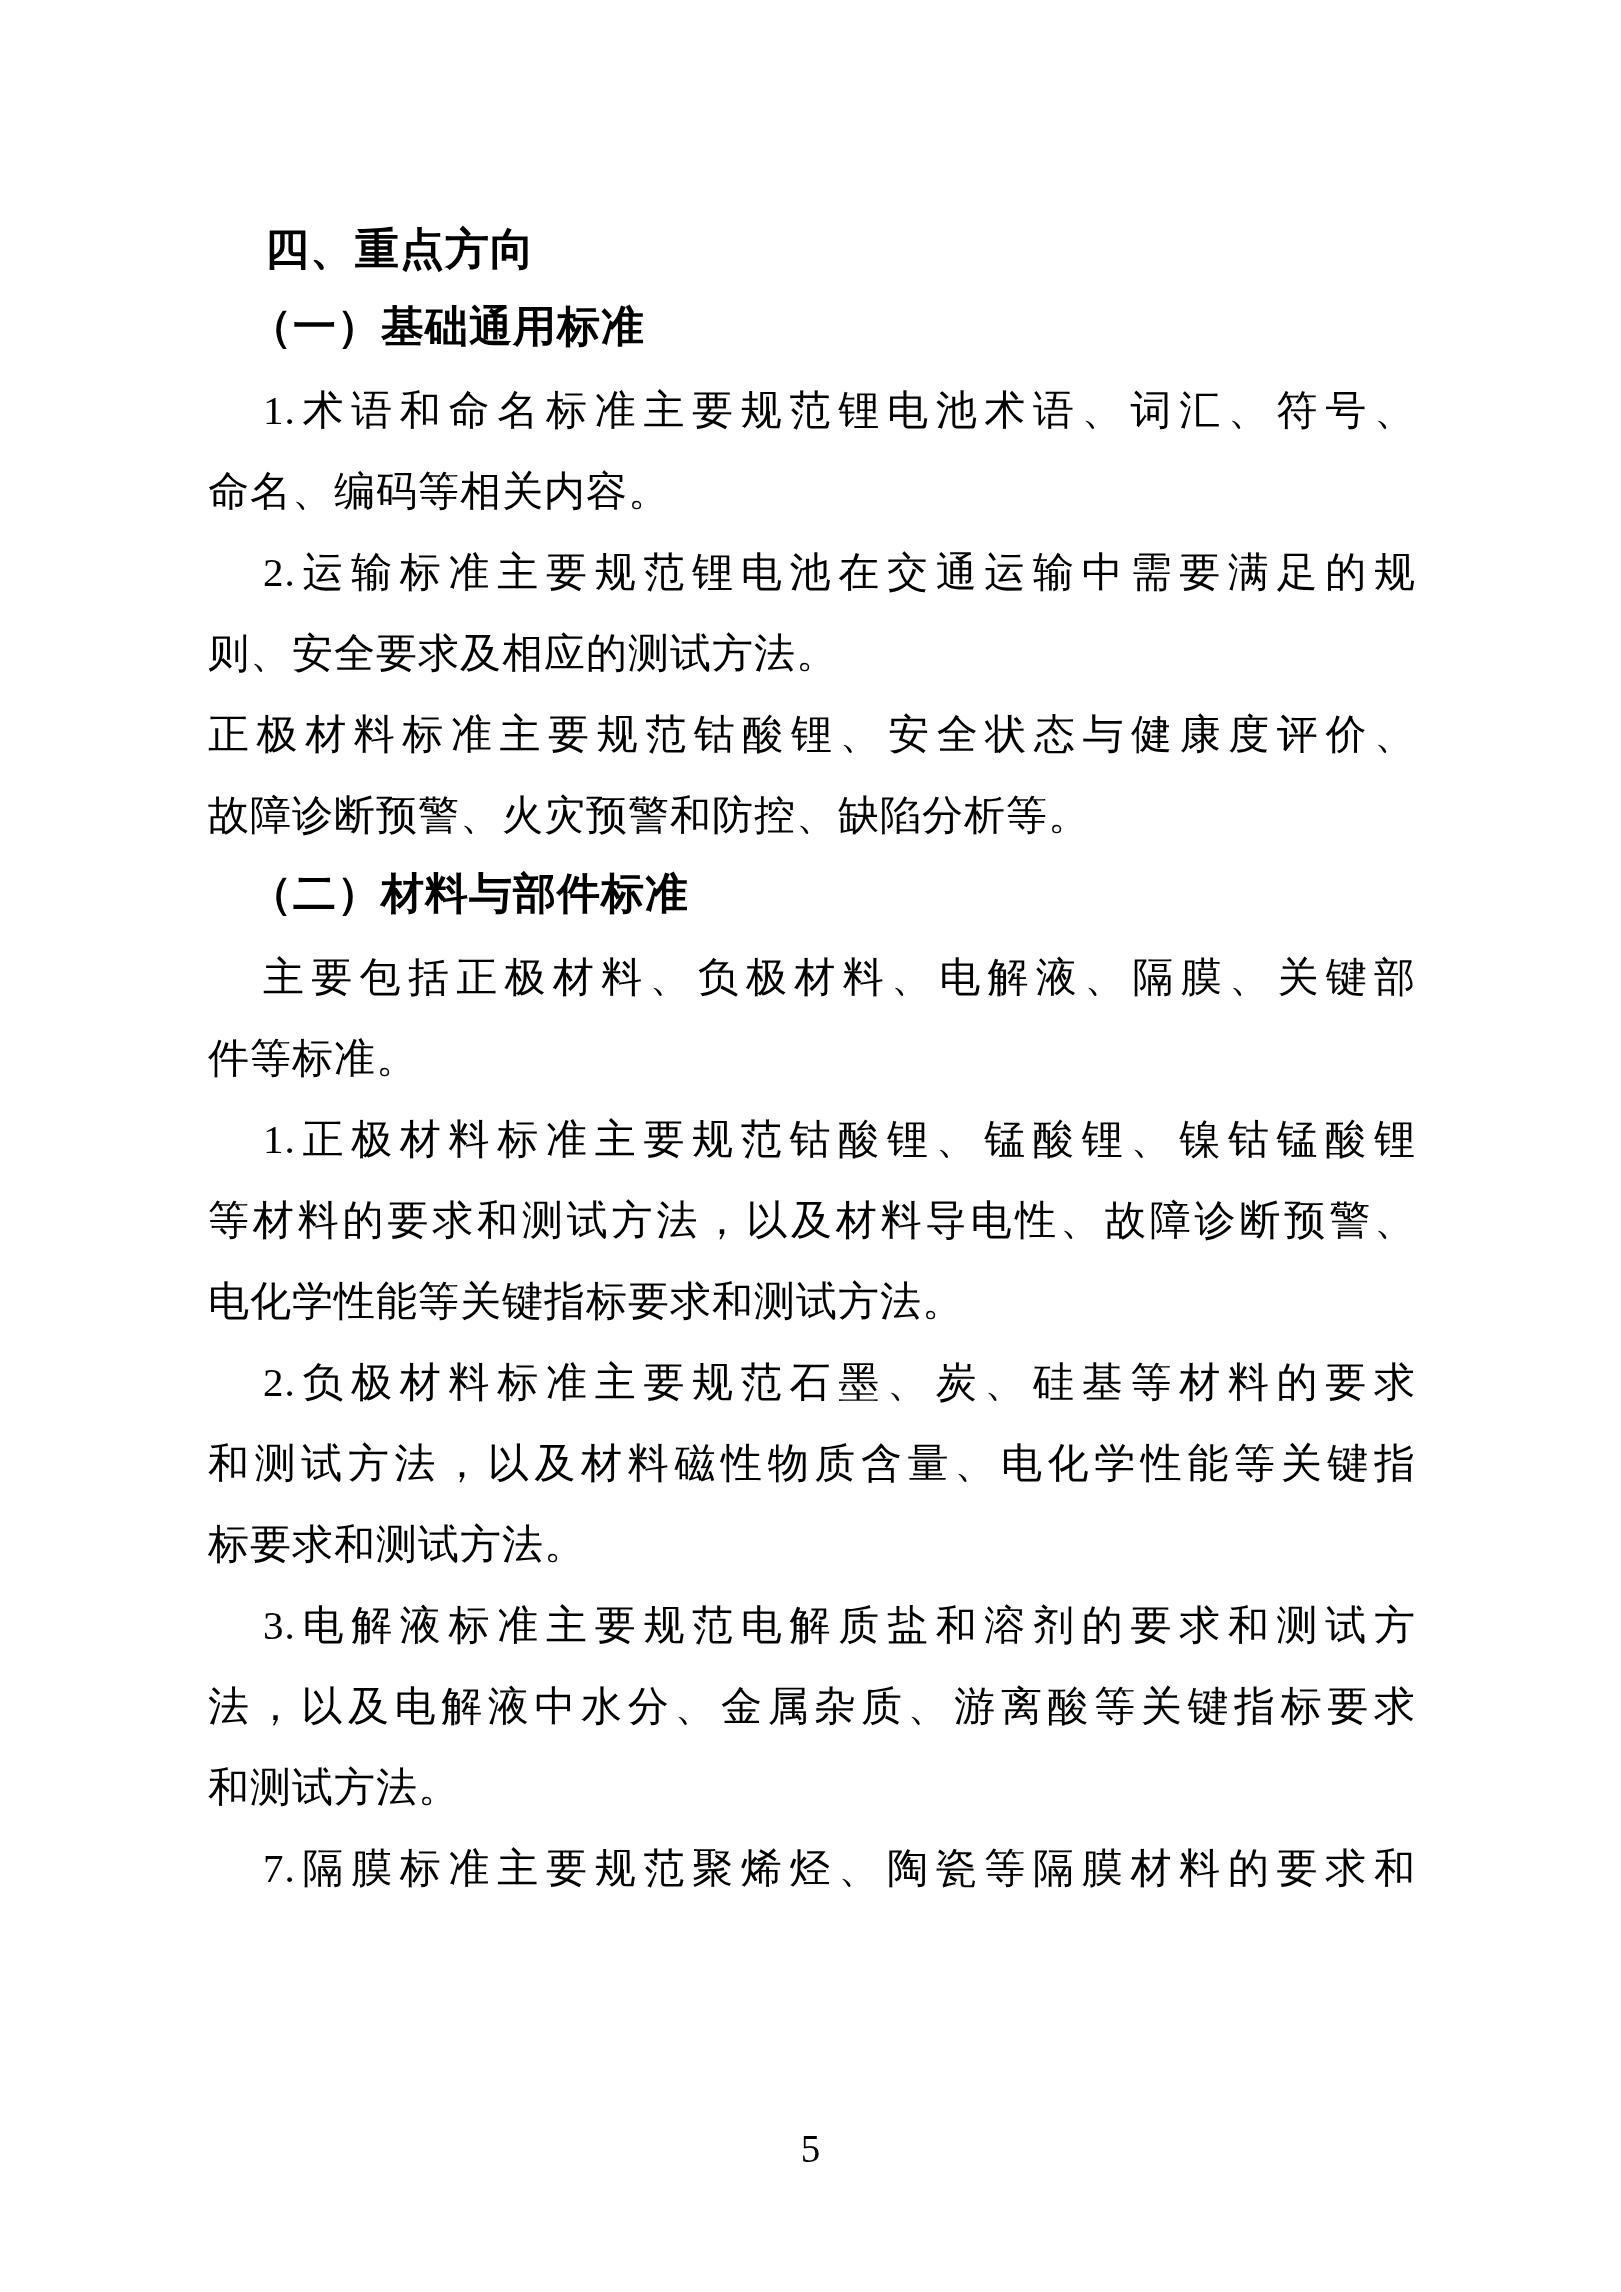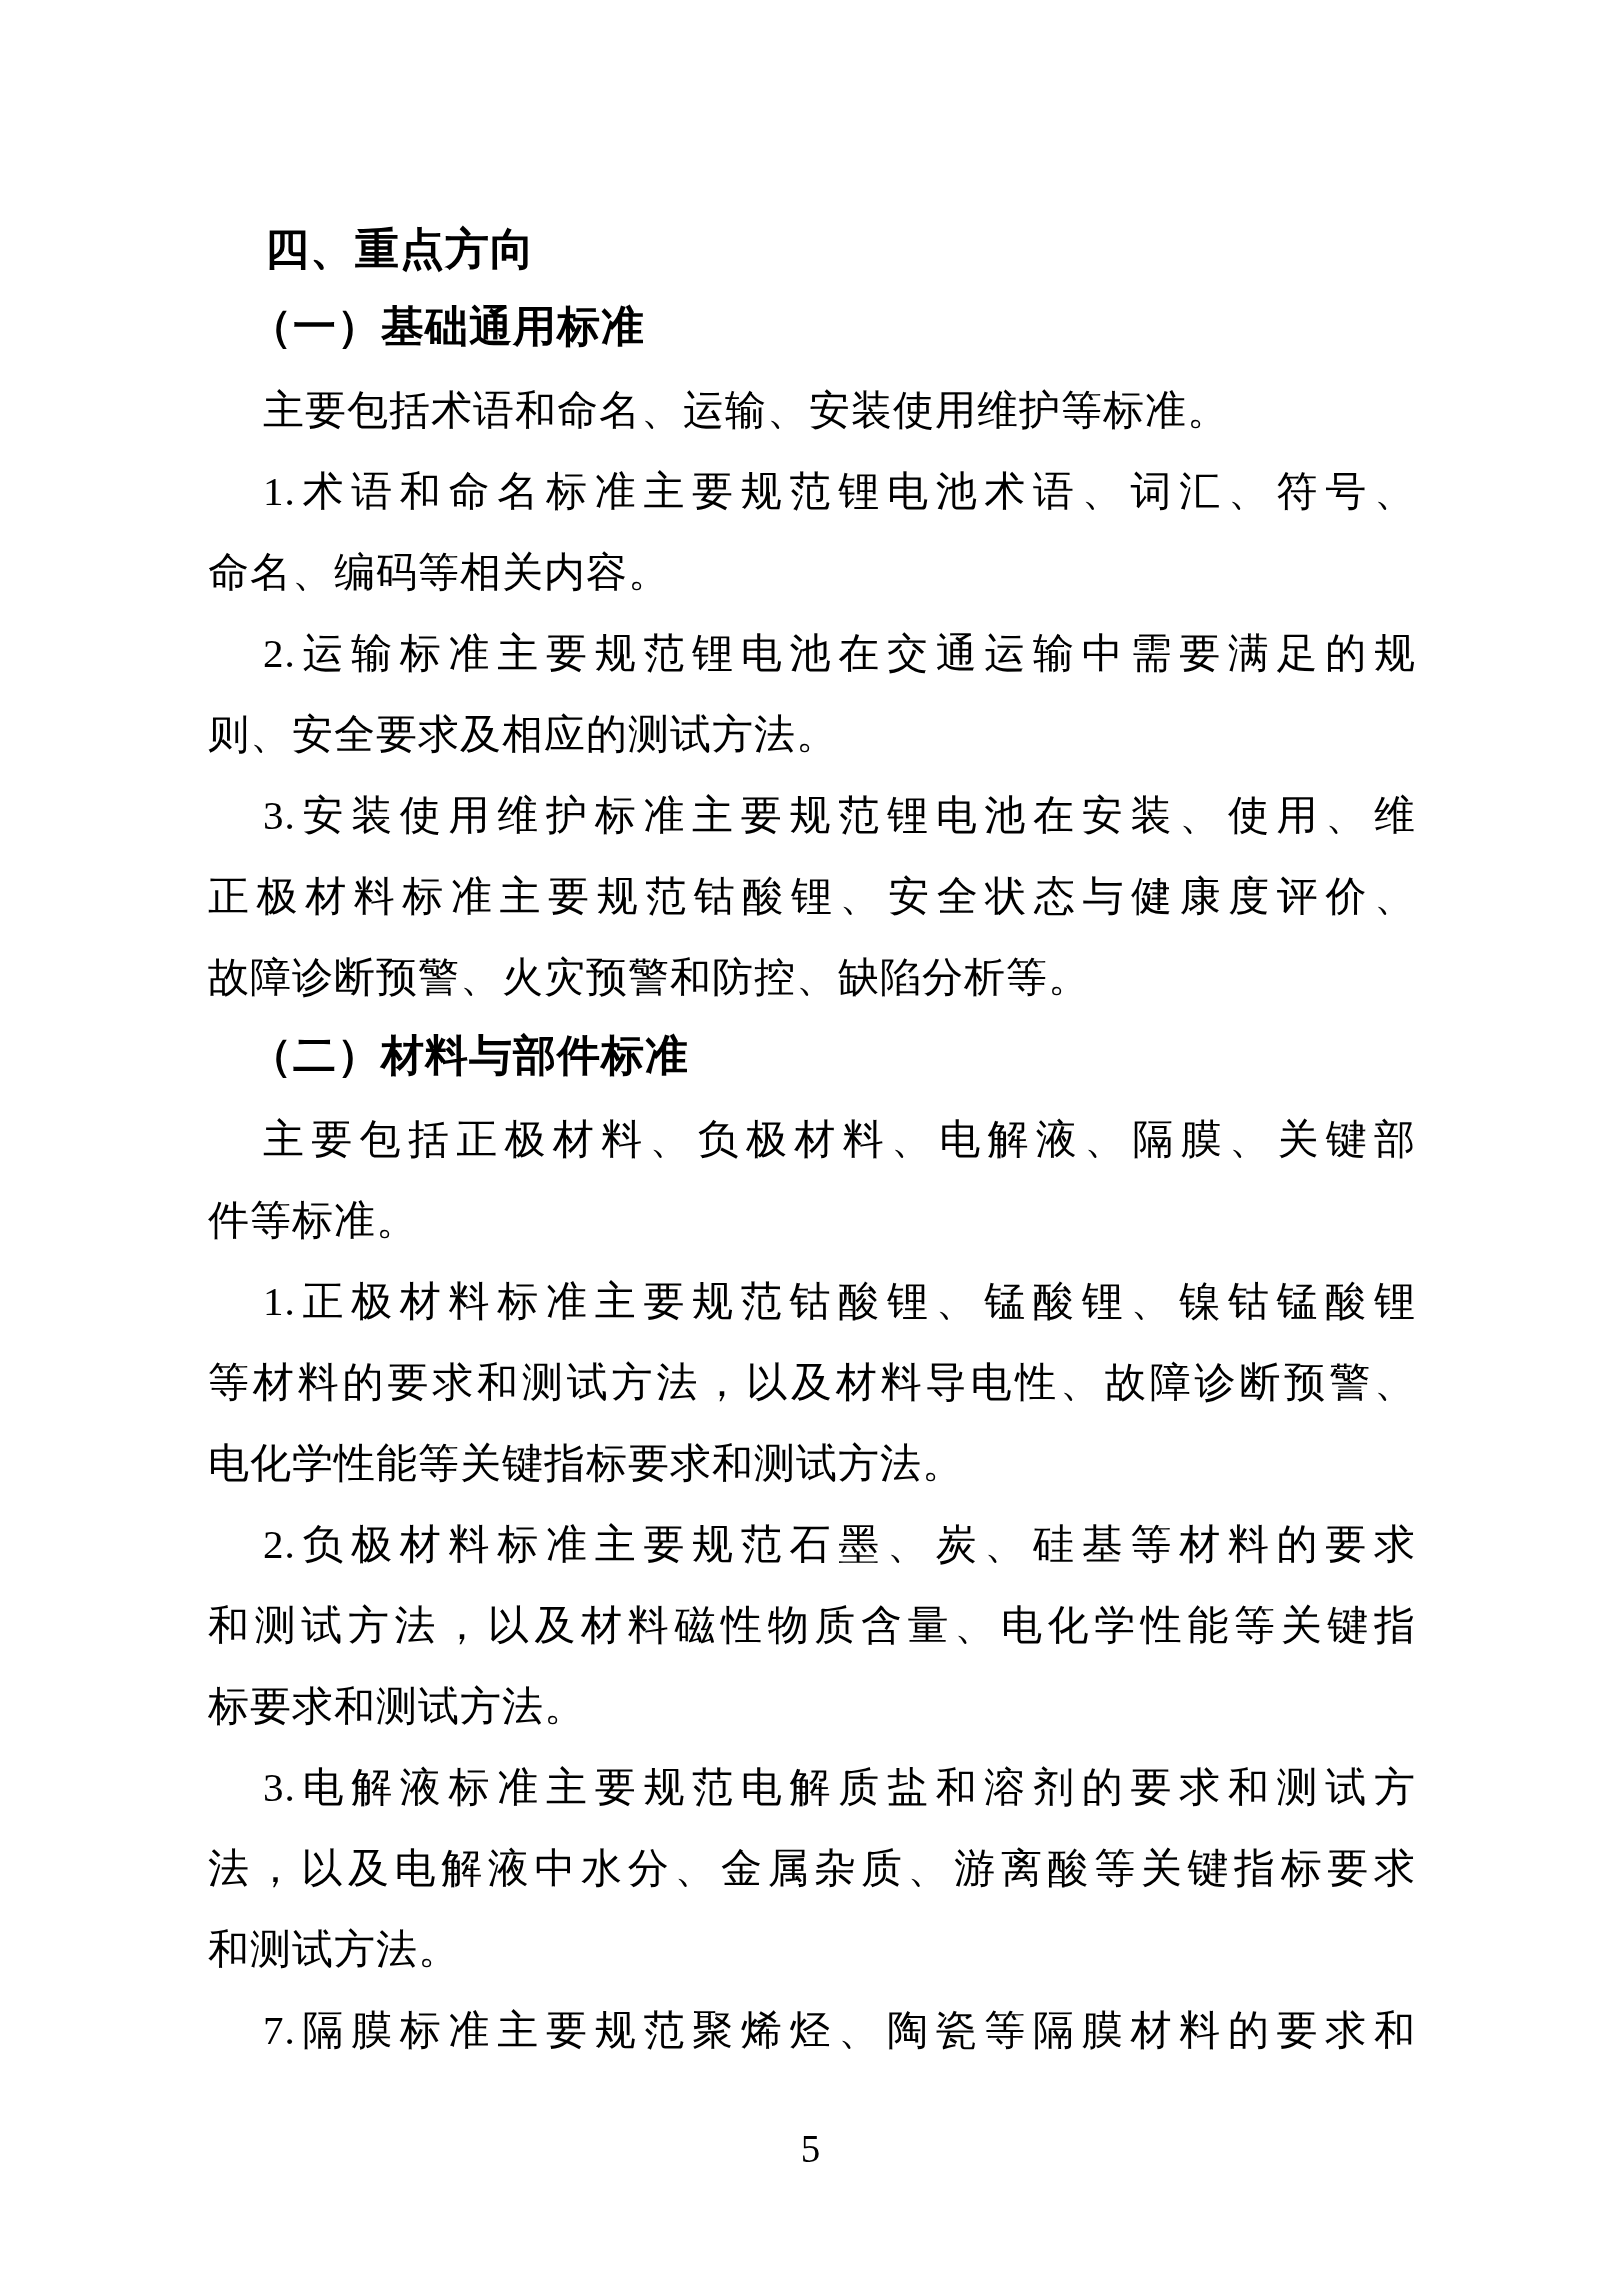"主要包括术语和命名、运输、安装使用维护等标准。" div.line { html: <div>主要包括术语和命名、运输、安装使用维护等标准。</div> -> none }
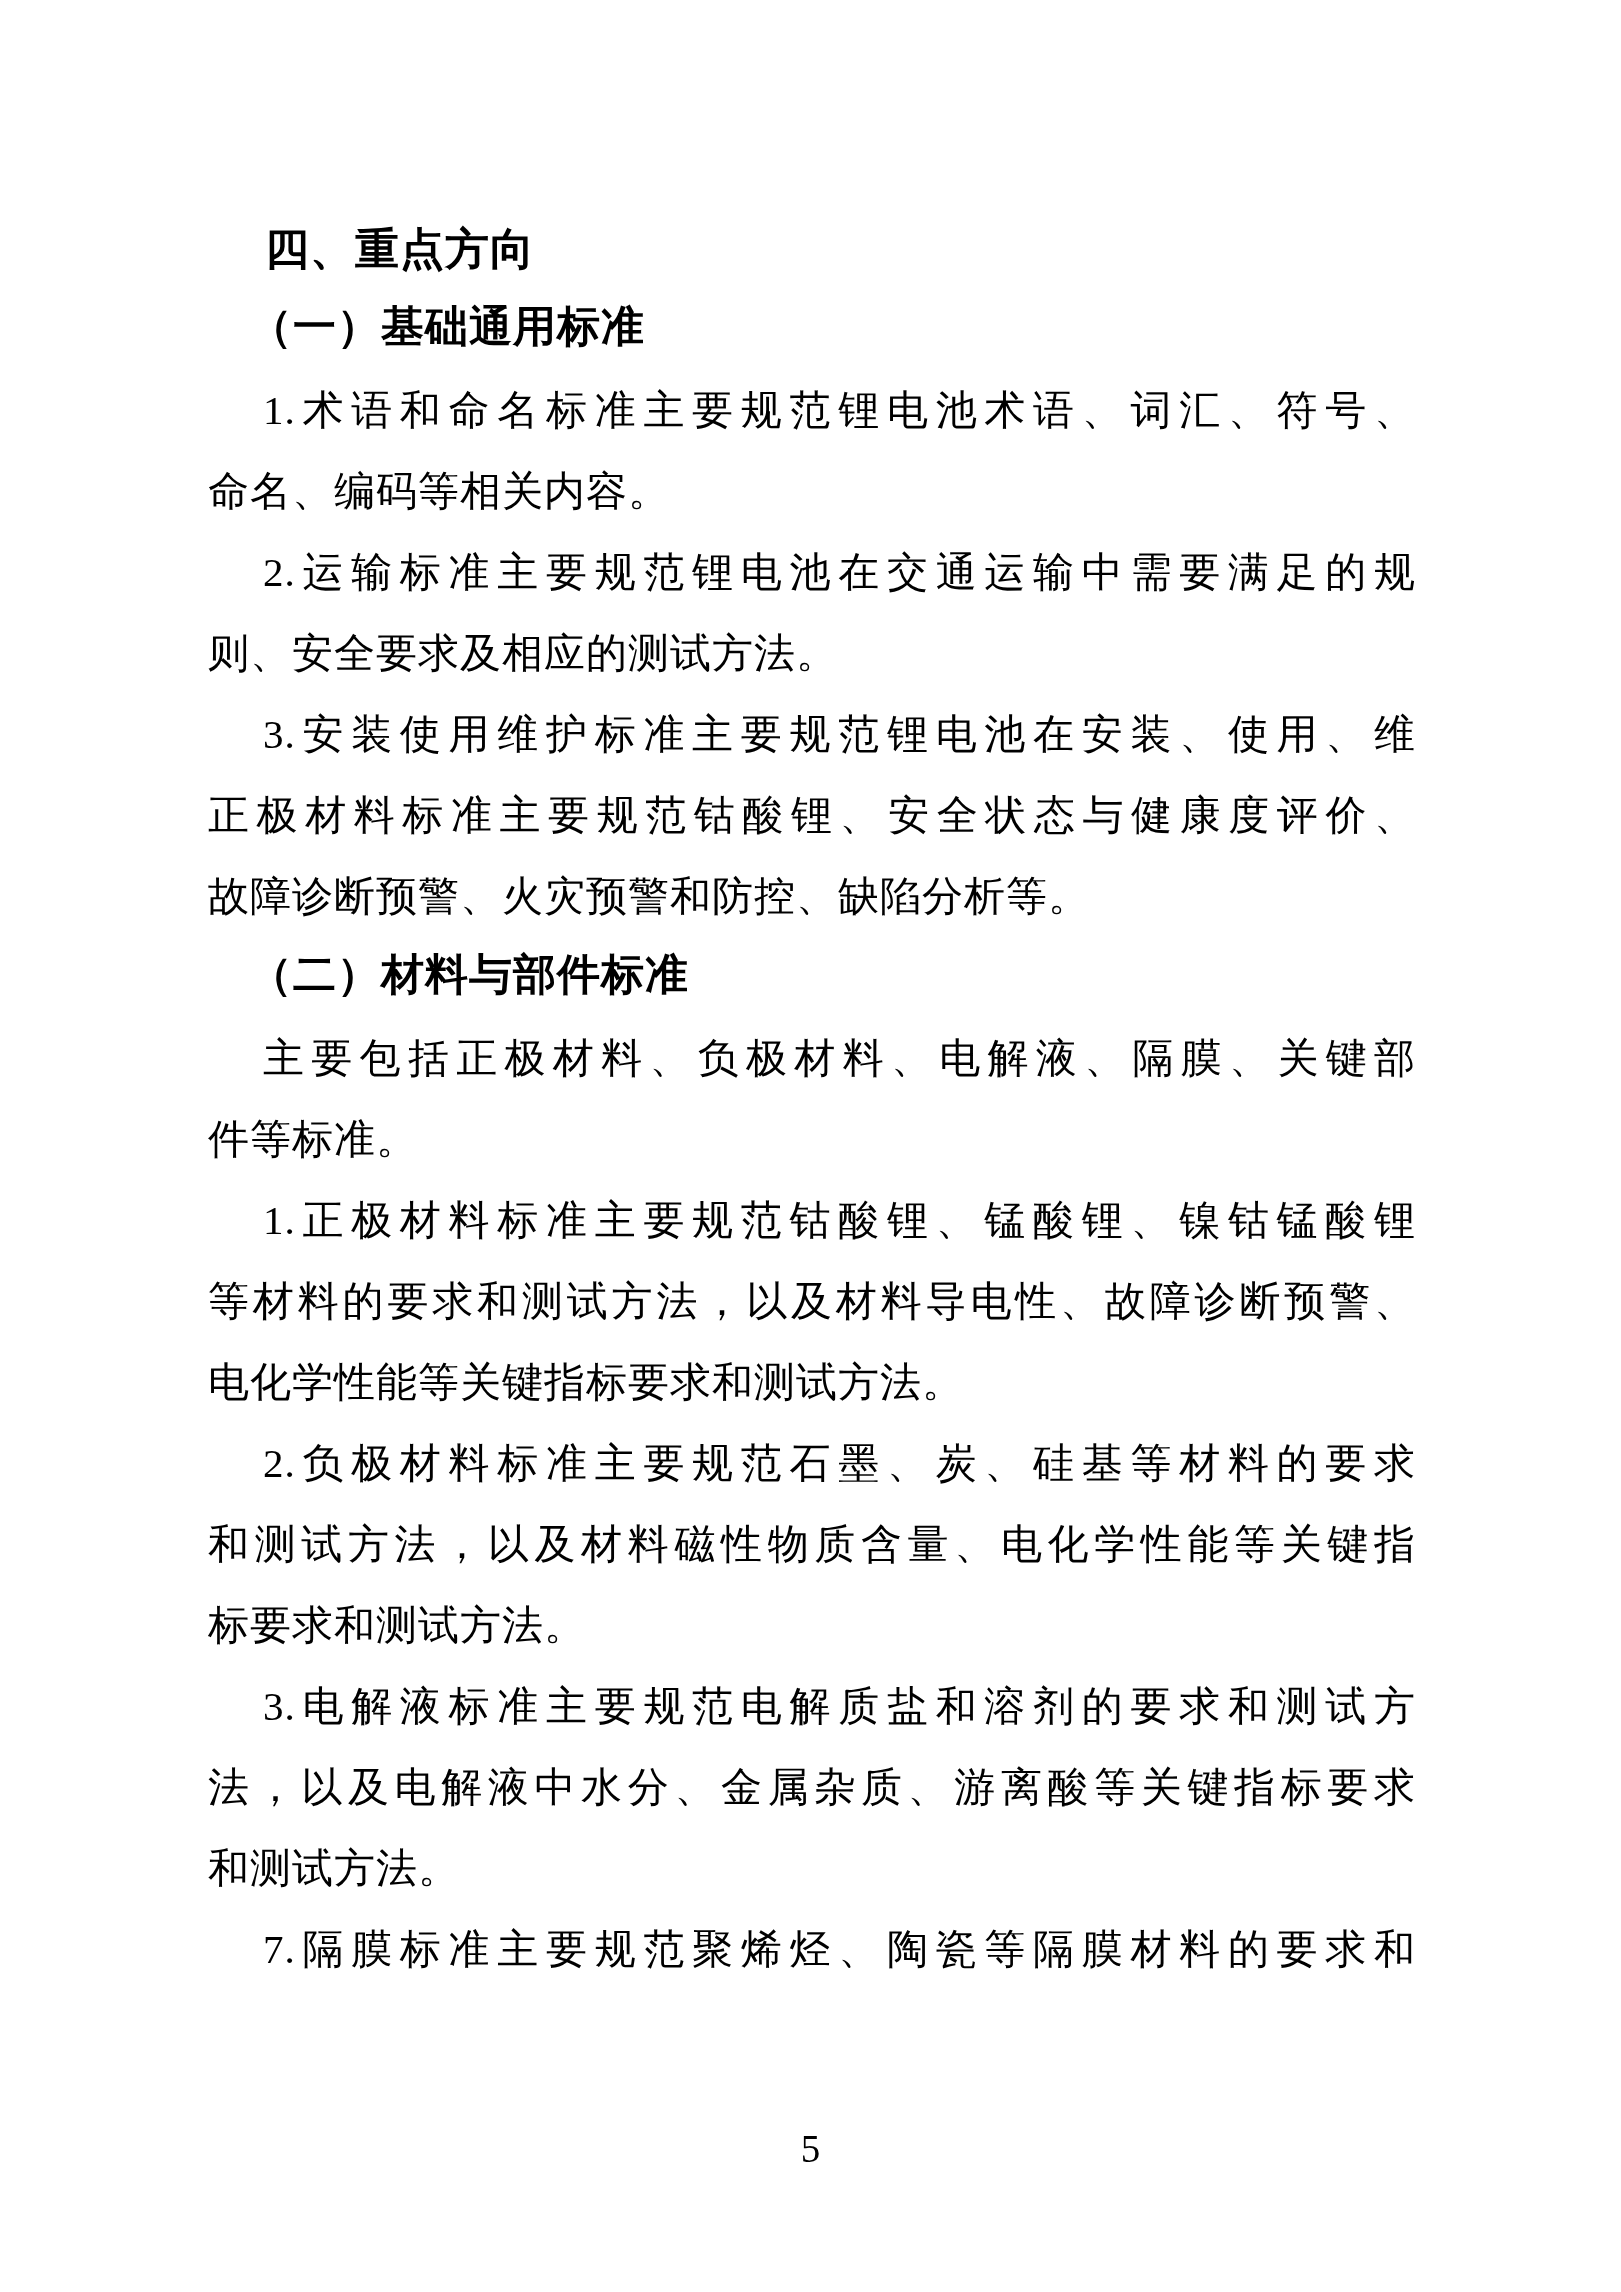"3.安装使用维护标准主要规范锂电池在安装、使用、维" div.line { html: <div>3.安装使用维护标准主要规范锂电池在安装、使用、维</div> -> none }
